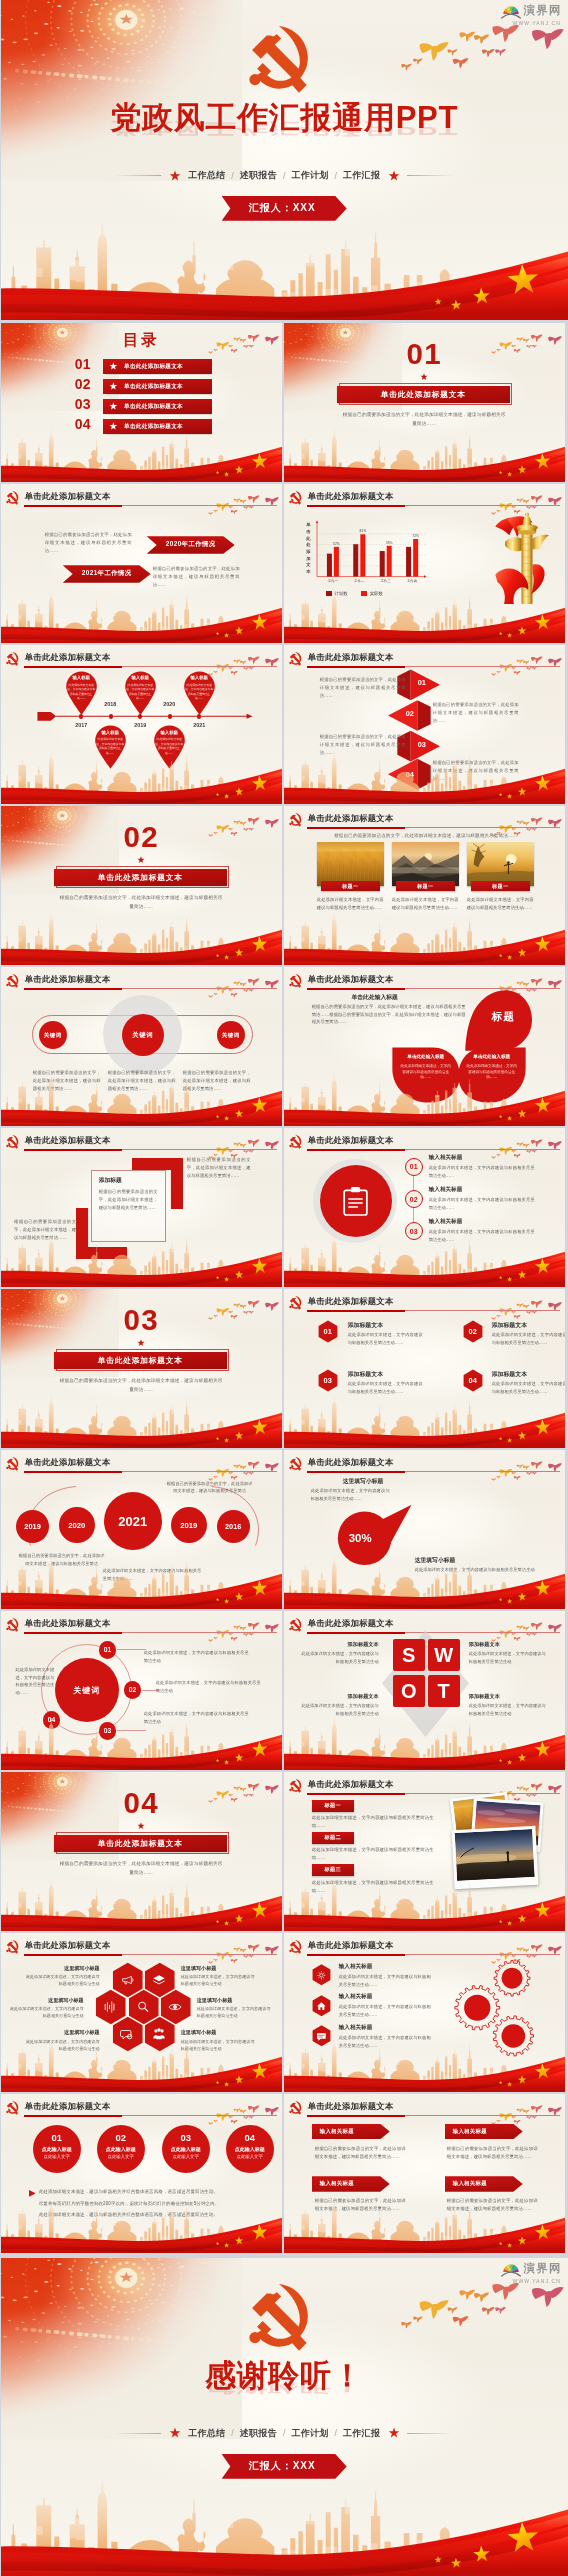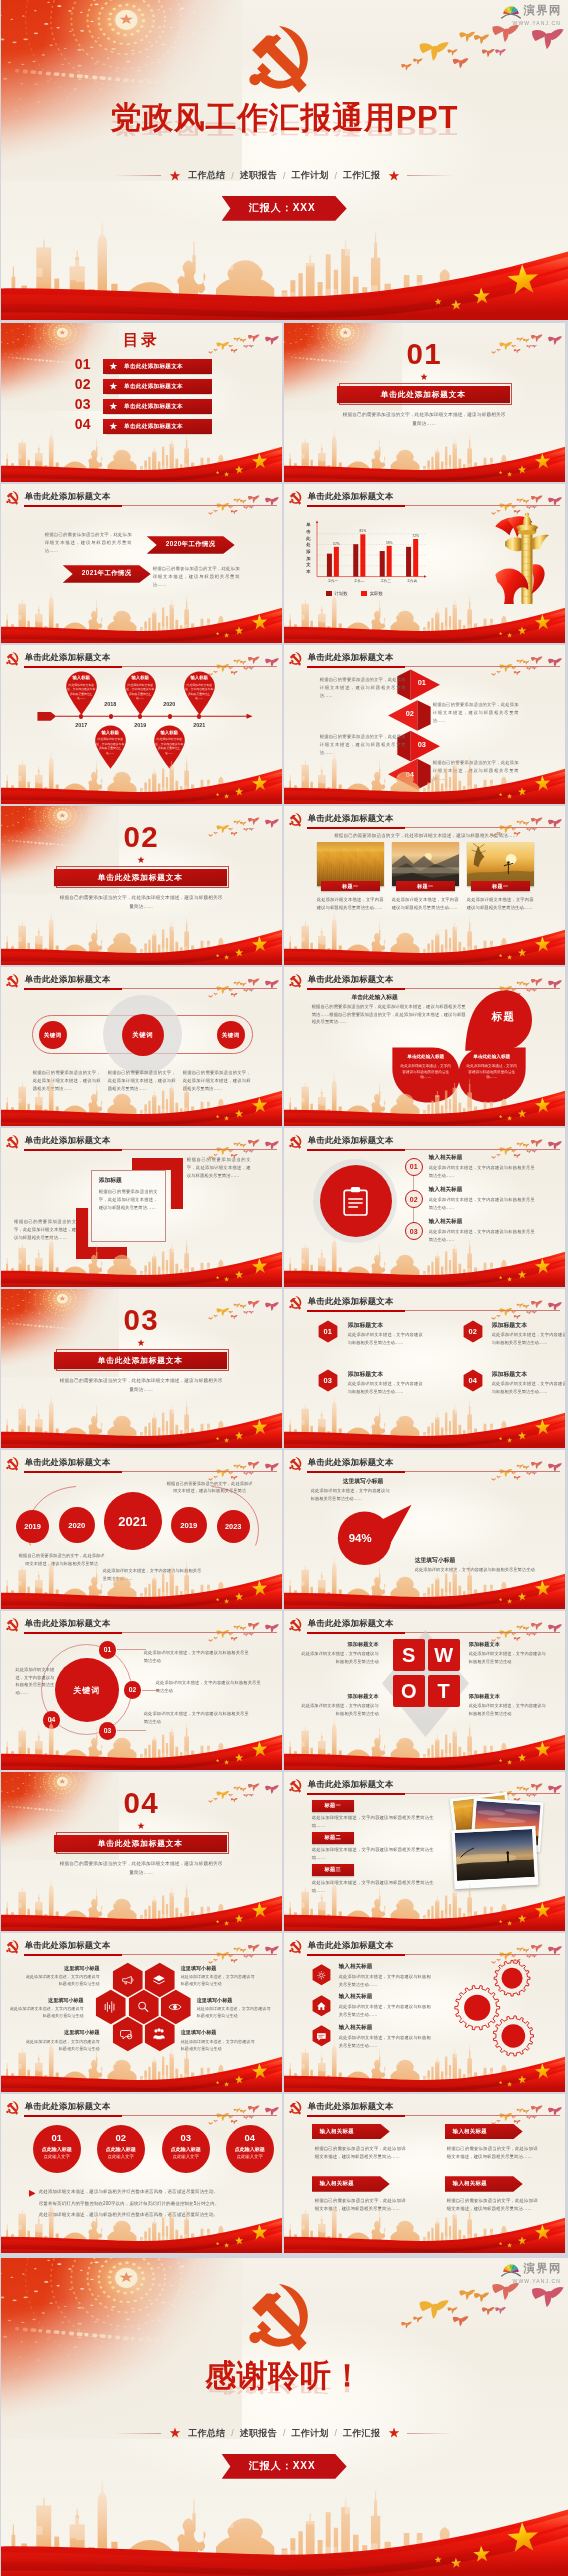"2023" span { text: 2023 -> 2016 }
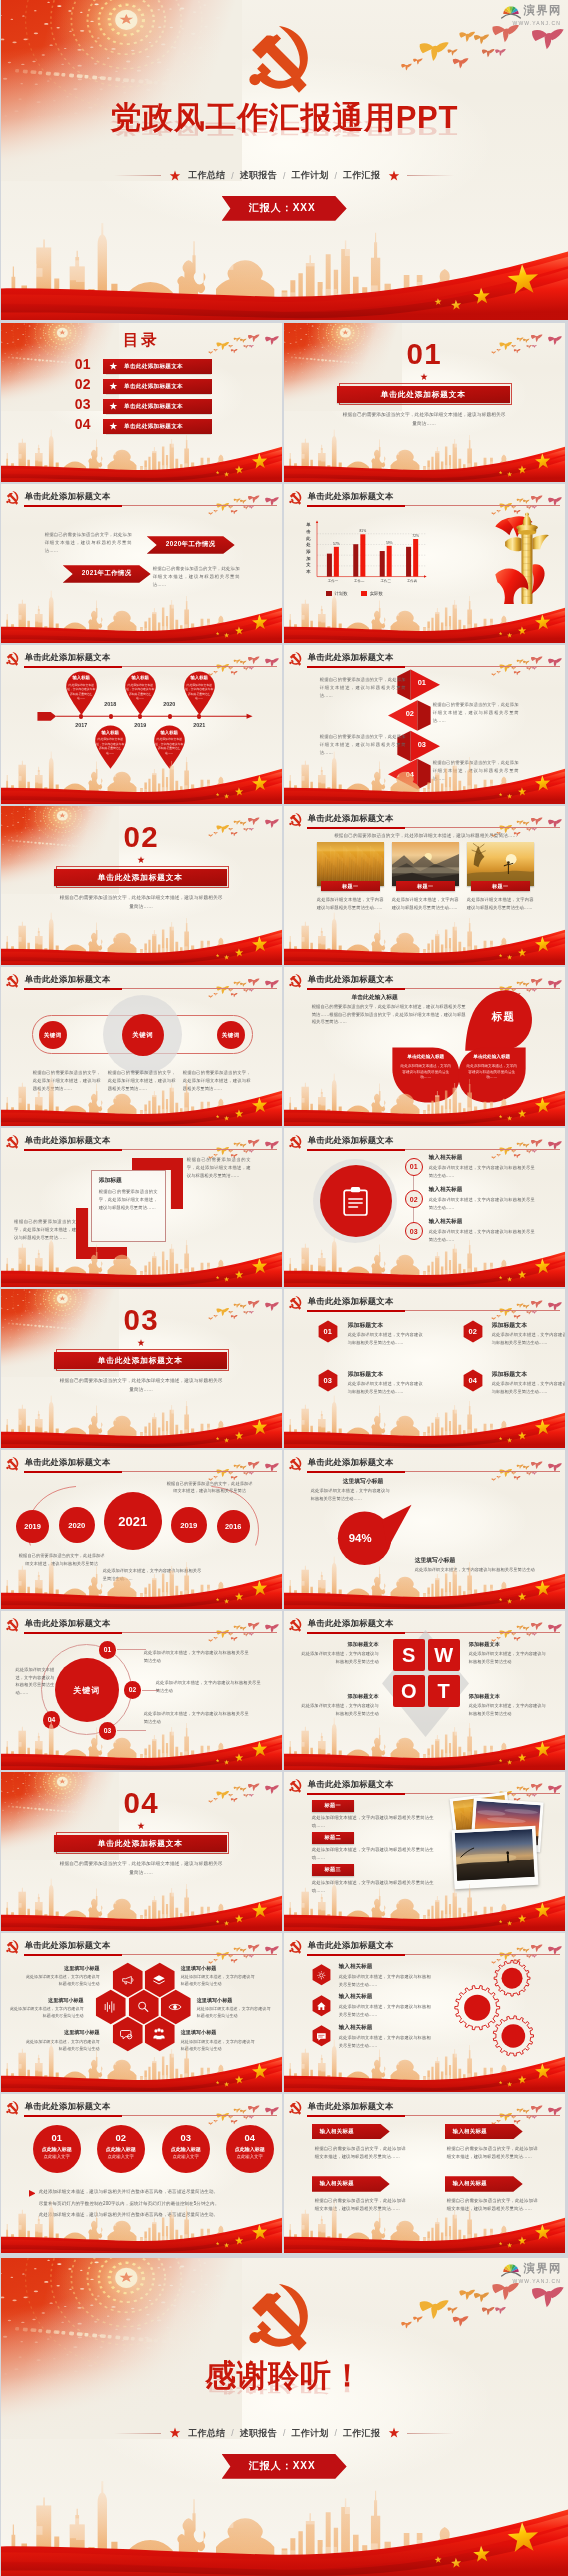"94%" span { text: 94% -> 30% }
